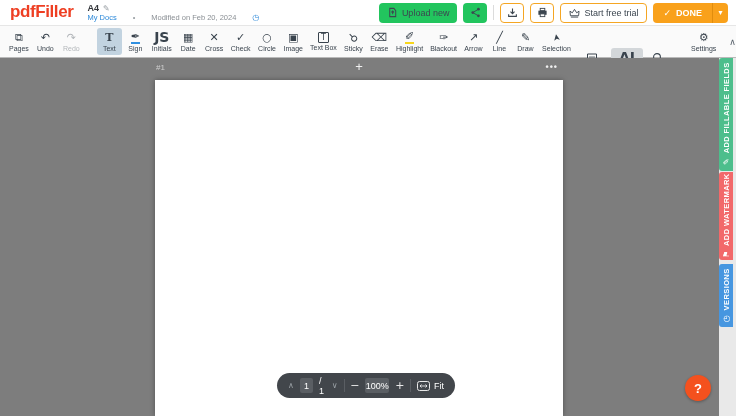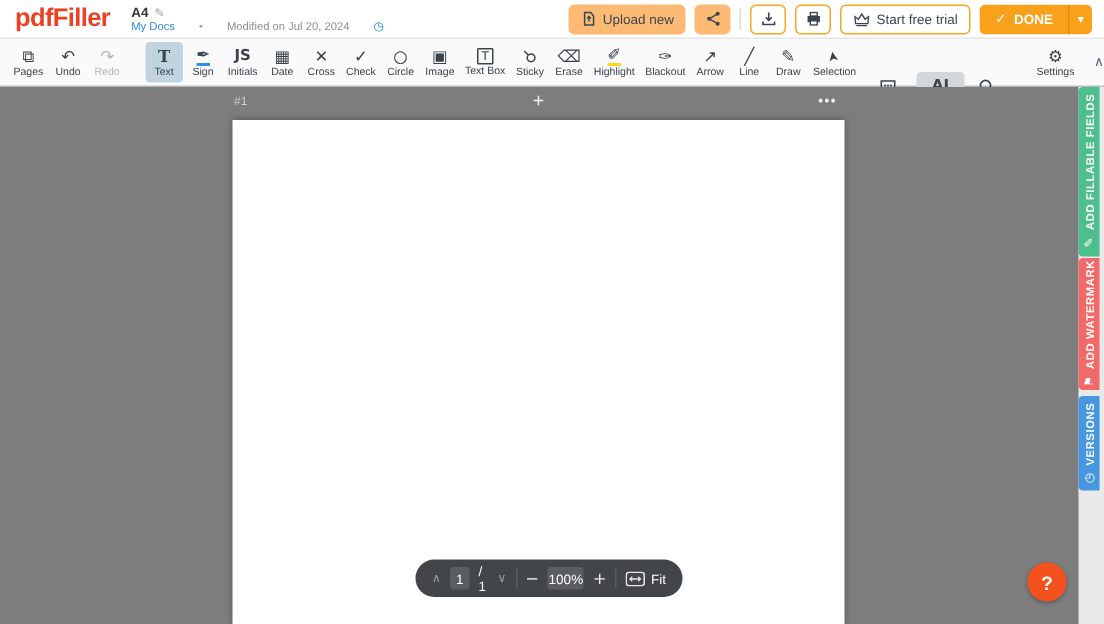"Modified on Jul 20, 2024" span.muted { text: Jul -> Feb }
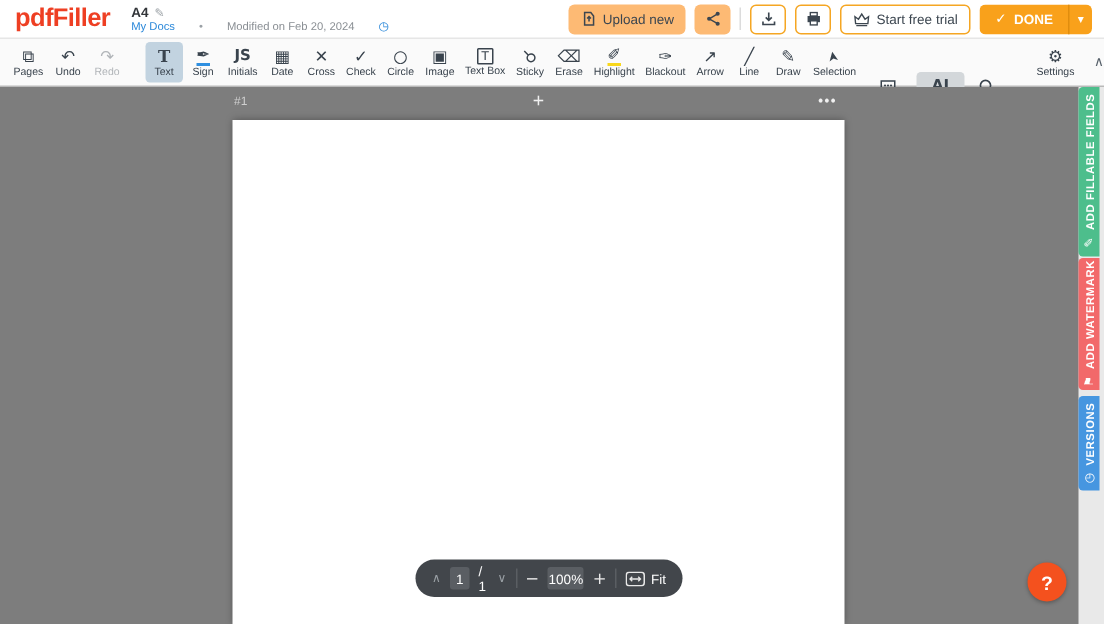"Upload new" .btn.gray { background: #fdba74 -> #22c55e }
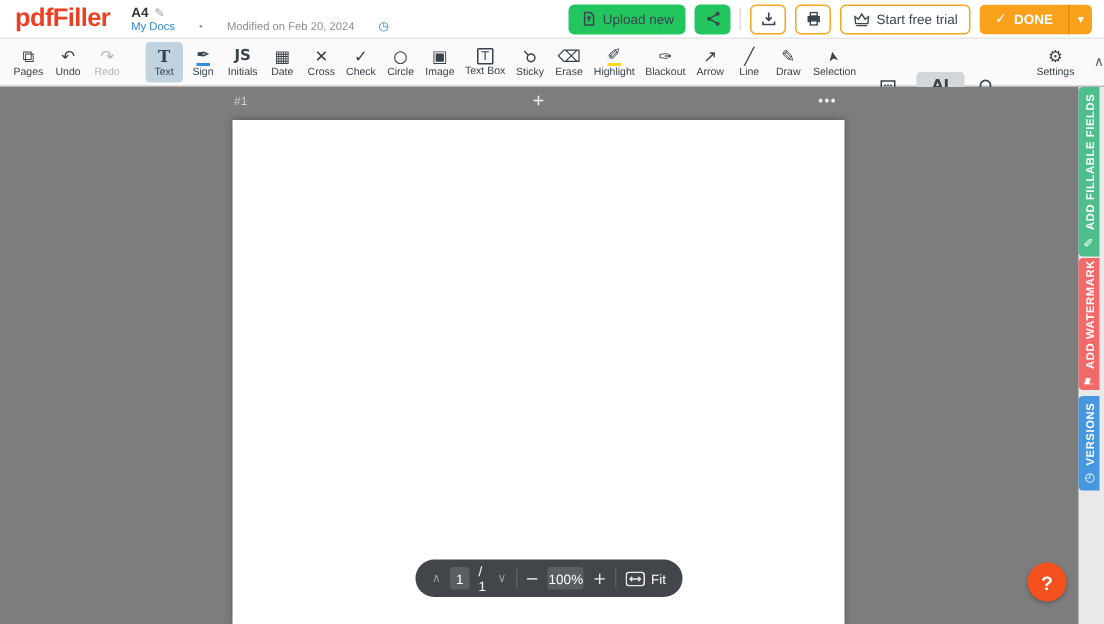"JS" .ico.small { font-size: 10px -> 14px }
